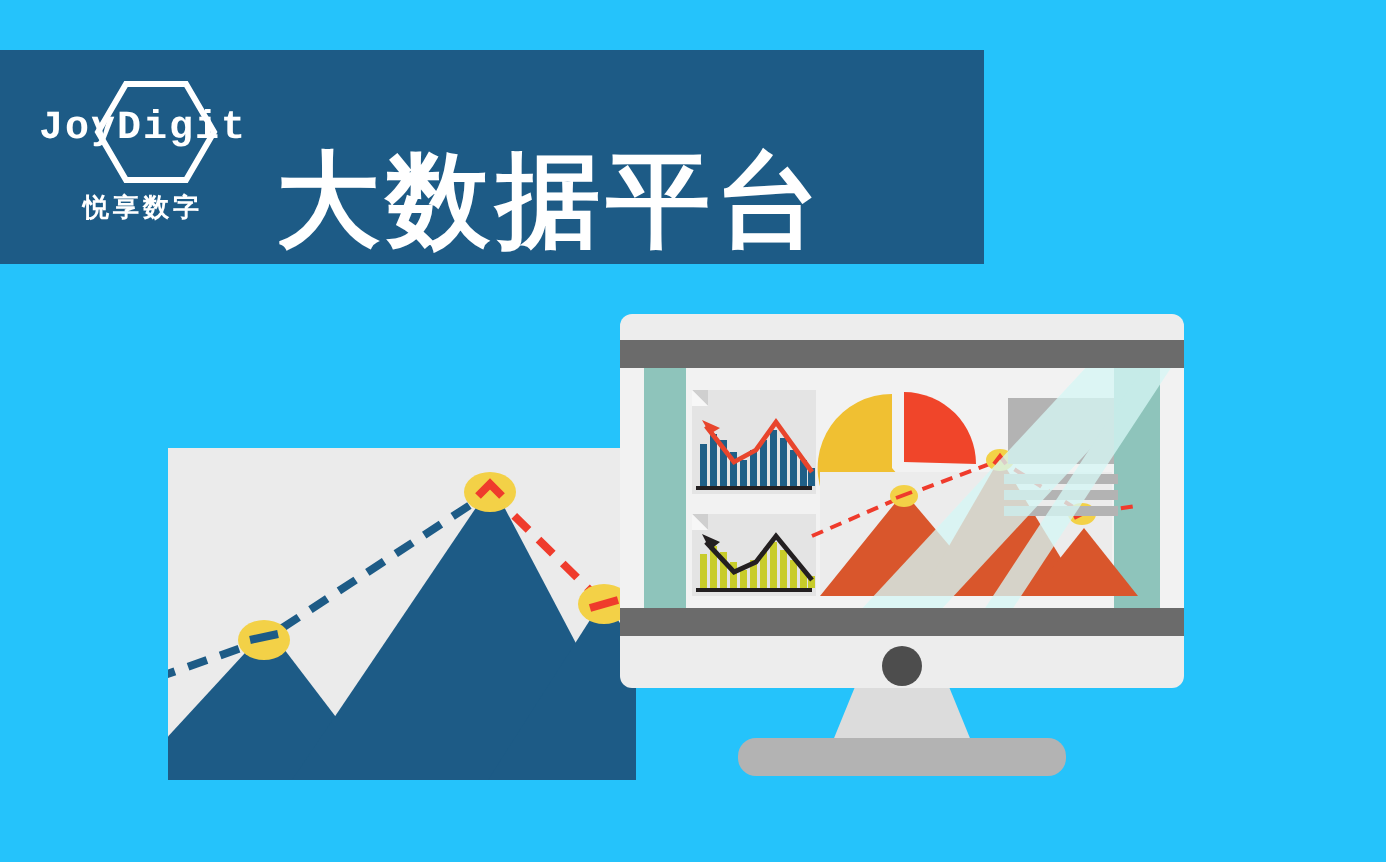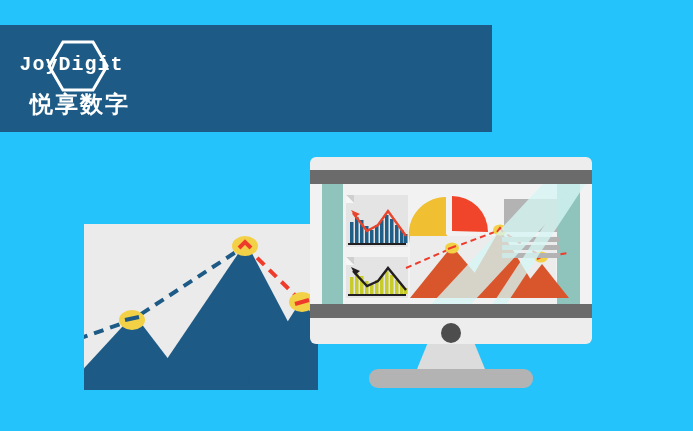"悦享数字" .logo-sub { font-size: 23px -> 13px; left: 16px -> 0; text-align: none -> center }
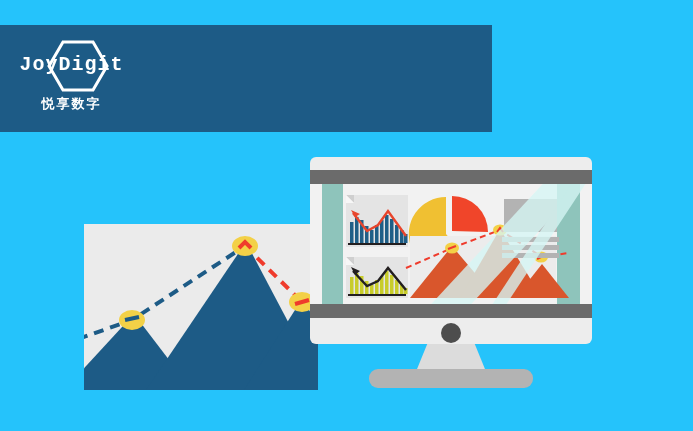"大数据平台" div.header-title { html: none -> <div>大数据平台</div> }
